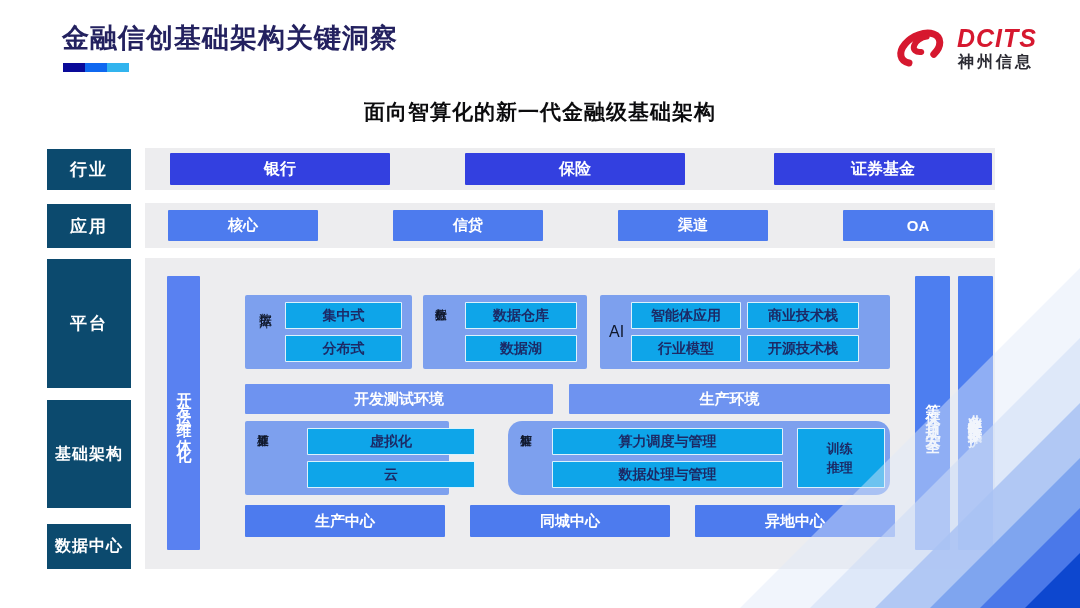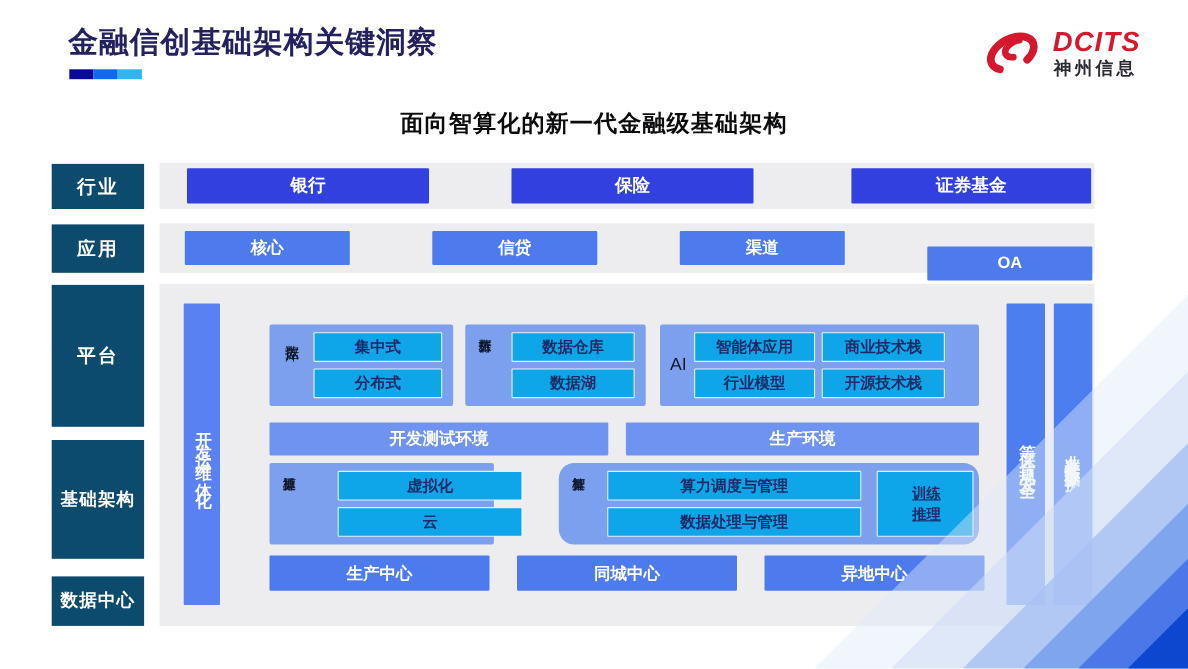"OA" div.pill { top: 21px -> 7px }
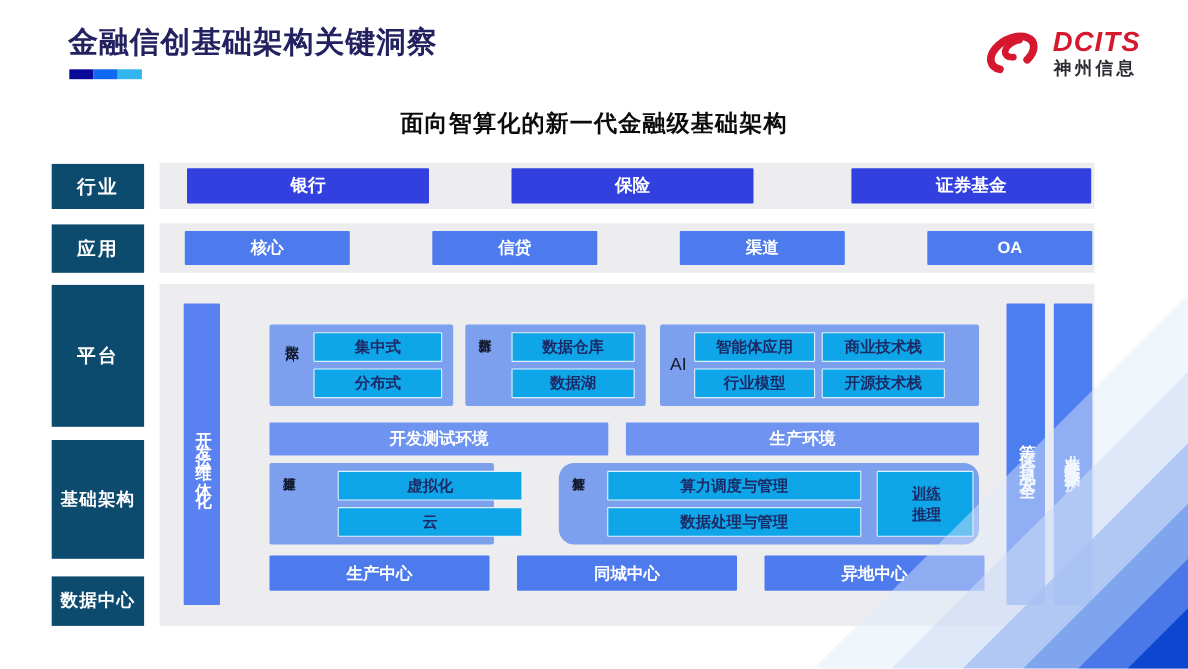"训练推理" .two-line { text-align: right -> left; text-decoration: underline -> none }
